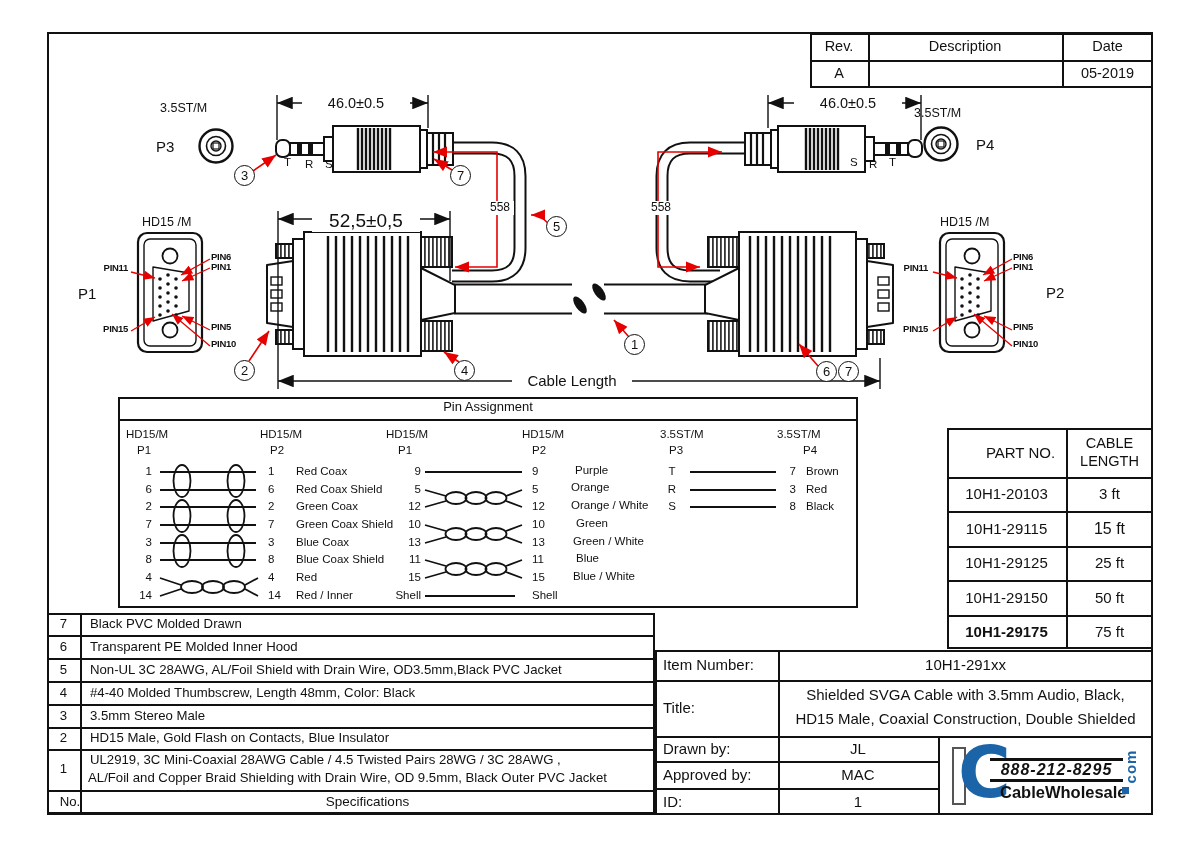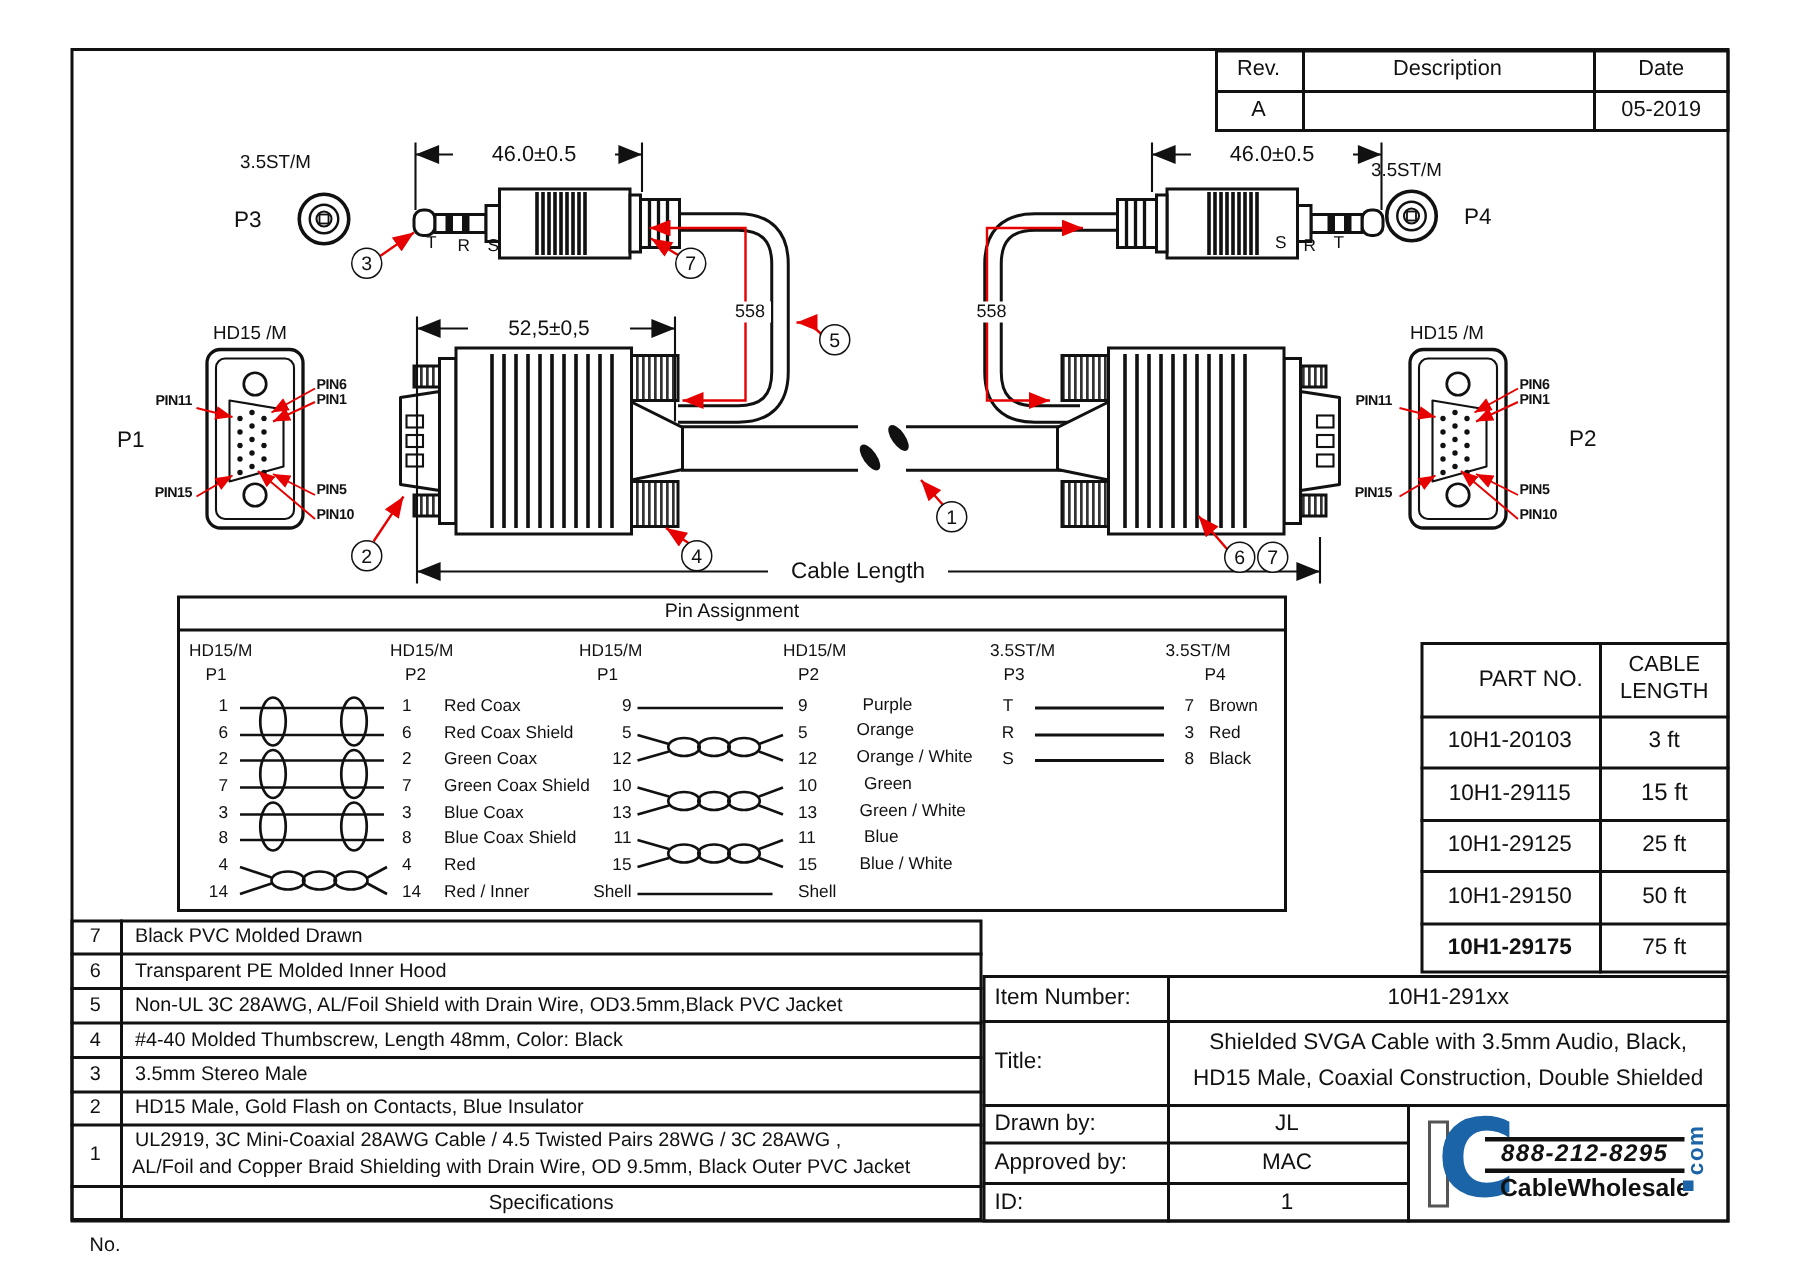"52,5±0,5" span.t { font-size: 14px -> 19px }
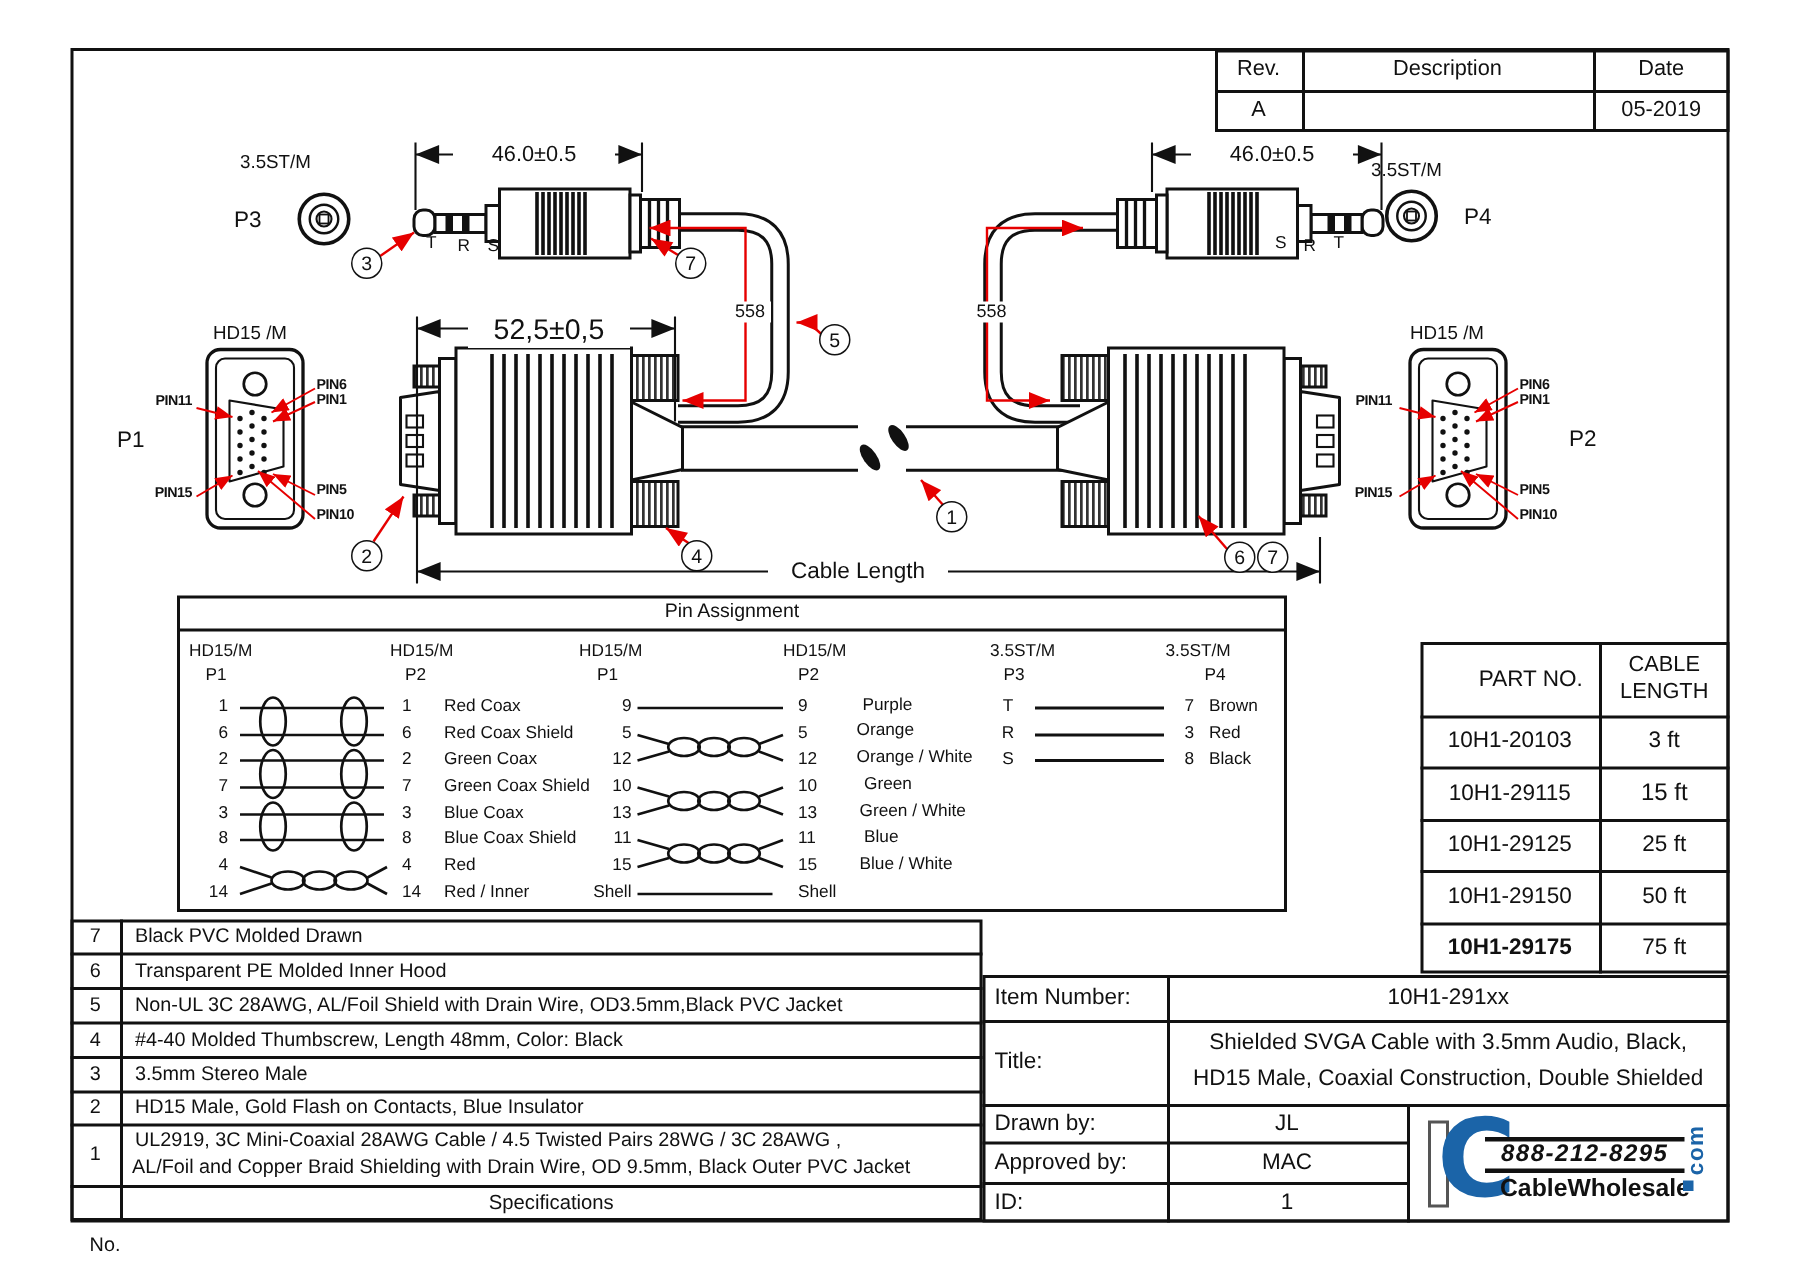"No." span.t { top: 822px -> 794px }
